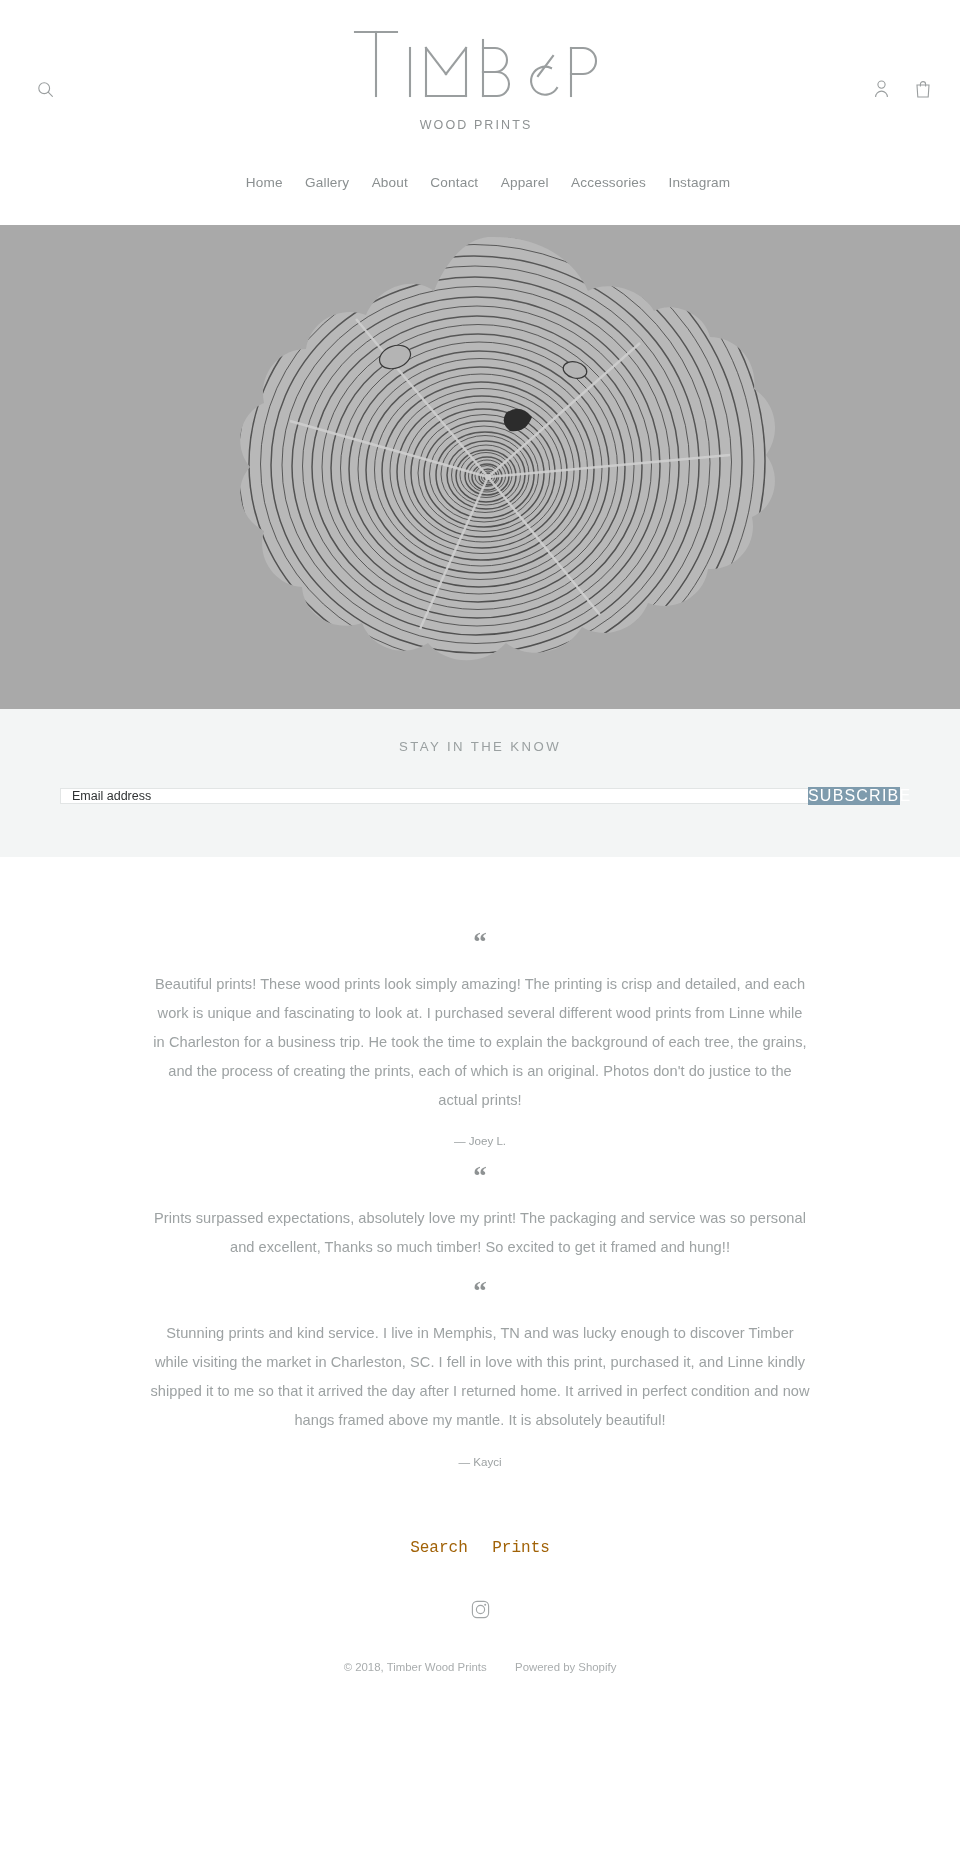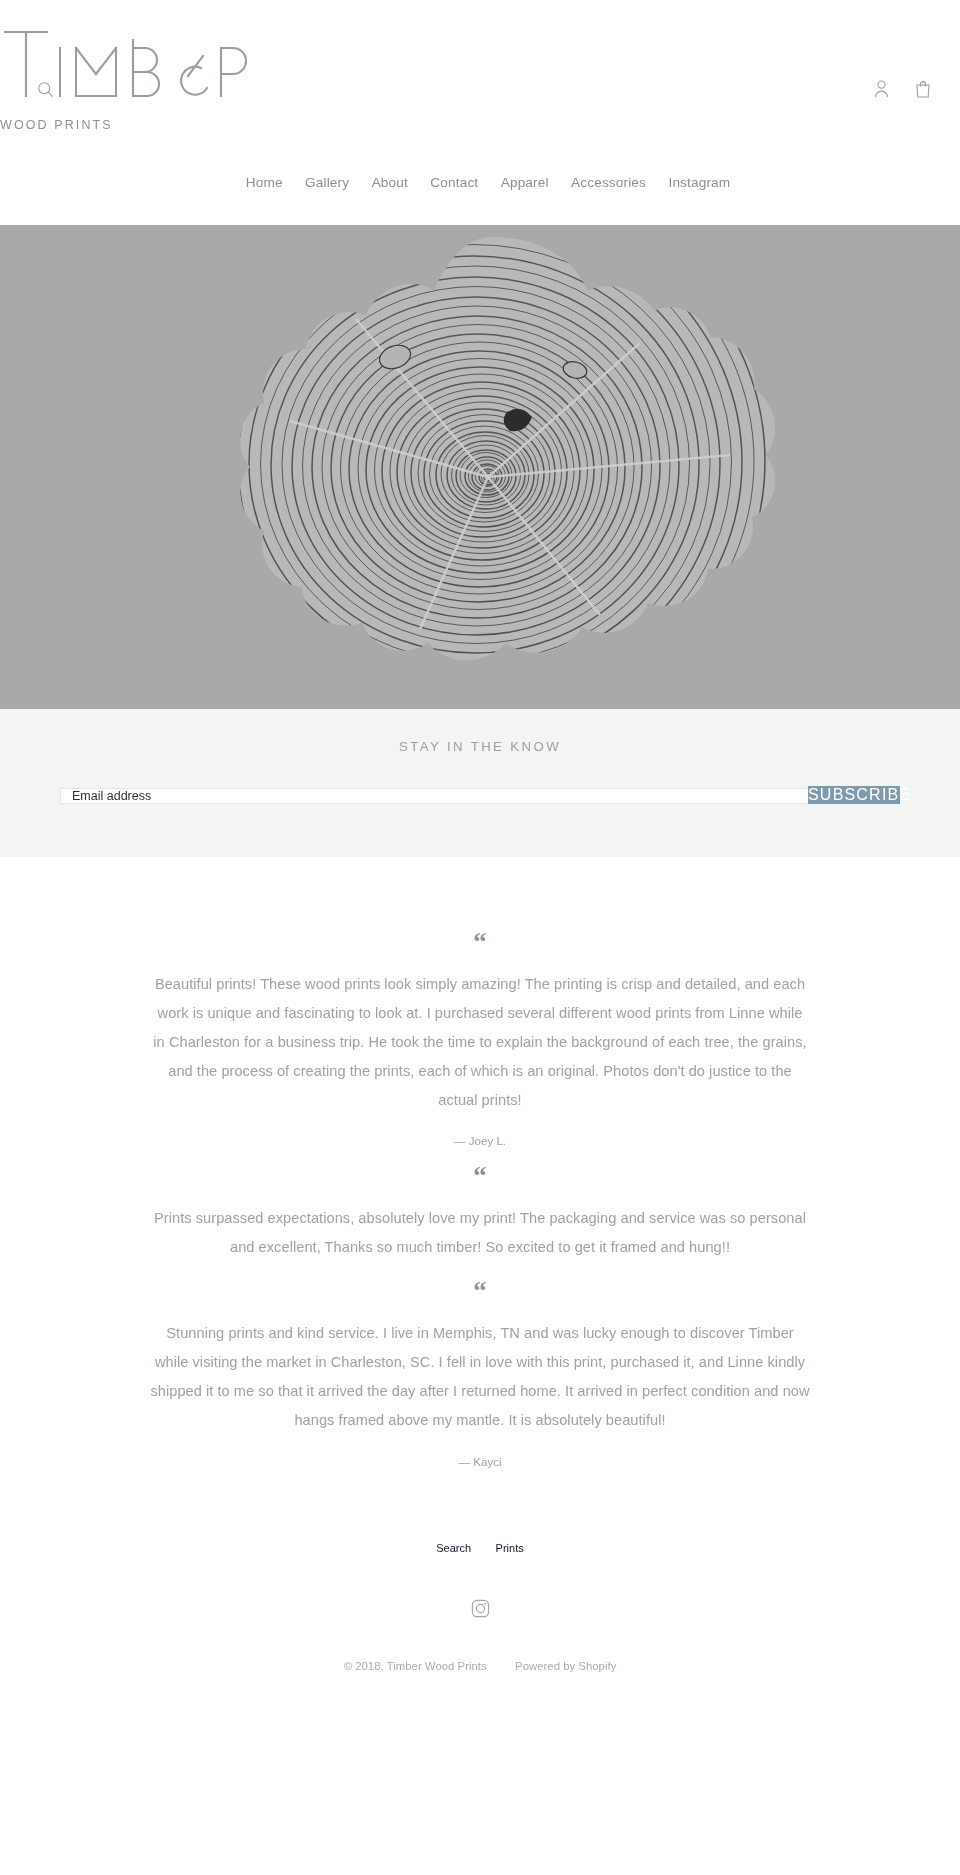"WOOD PRINTS" .logo-wrap { text-align: left -> center }
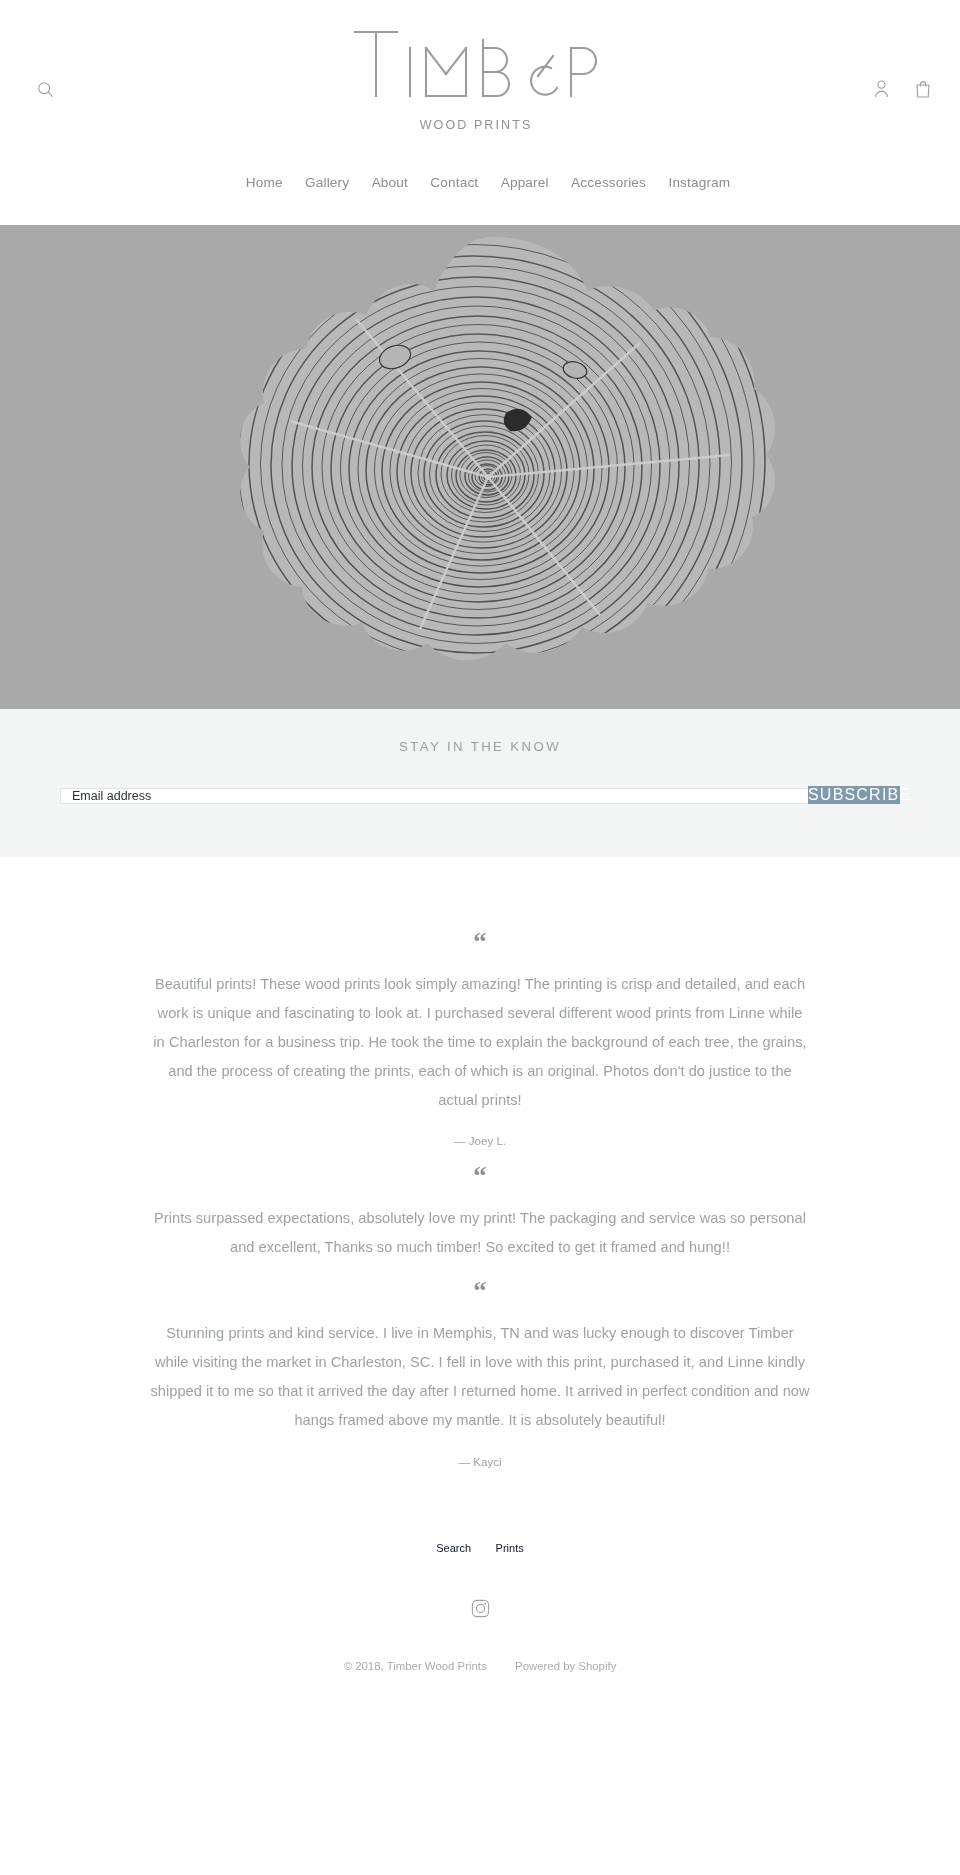"Email address" .signup-form { align-items: flex-end -> center }
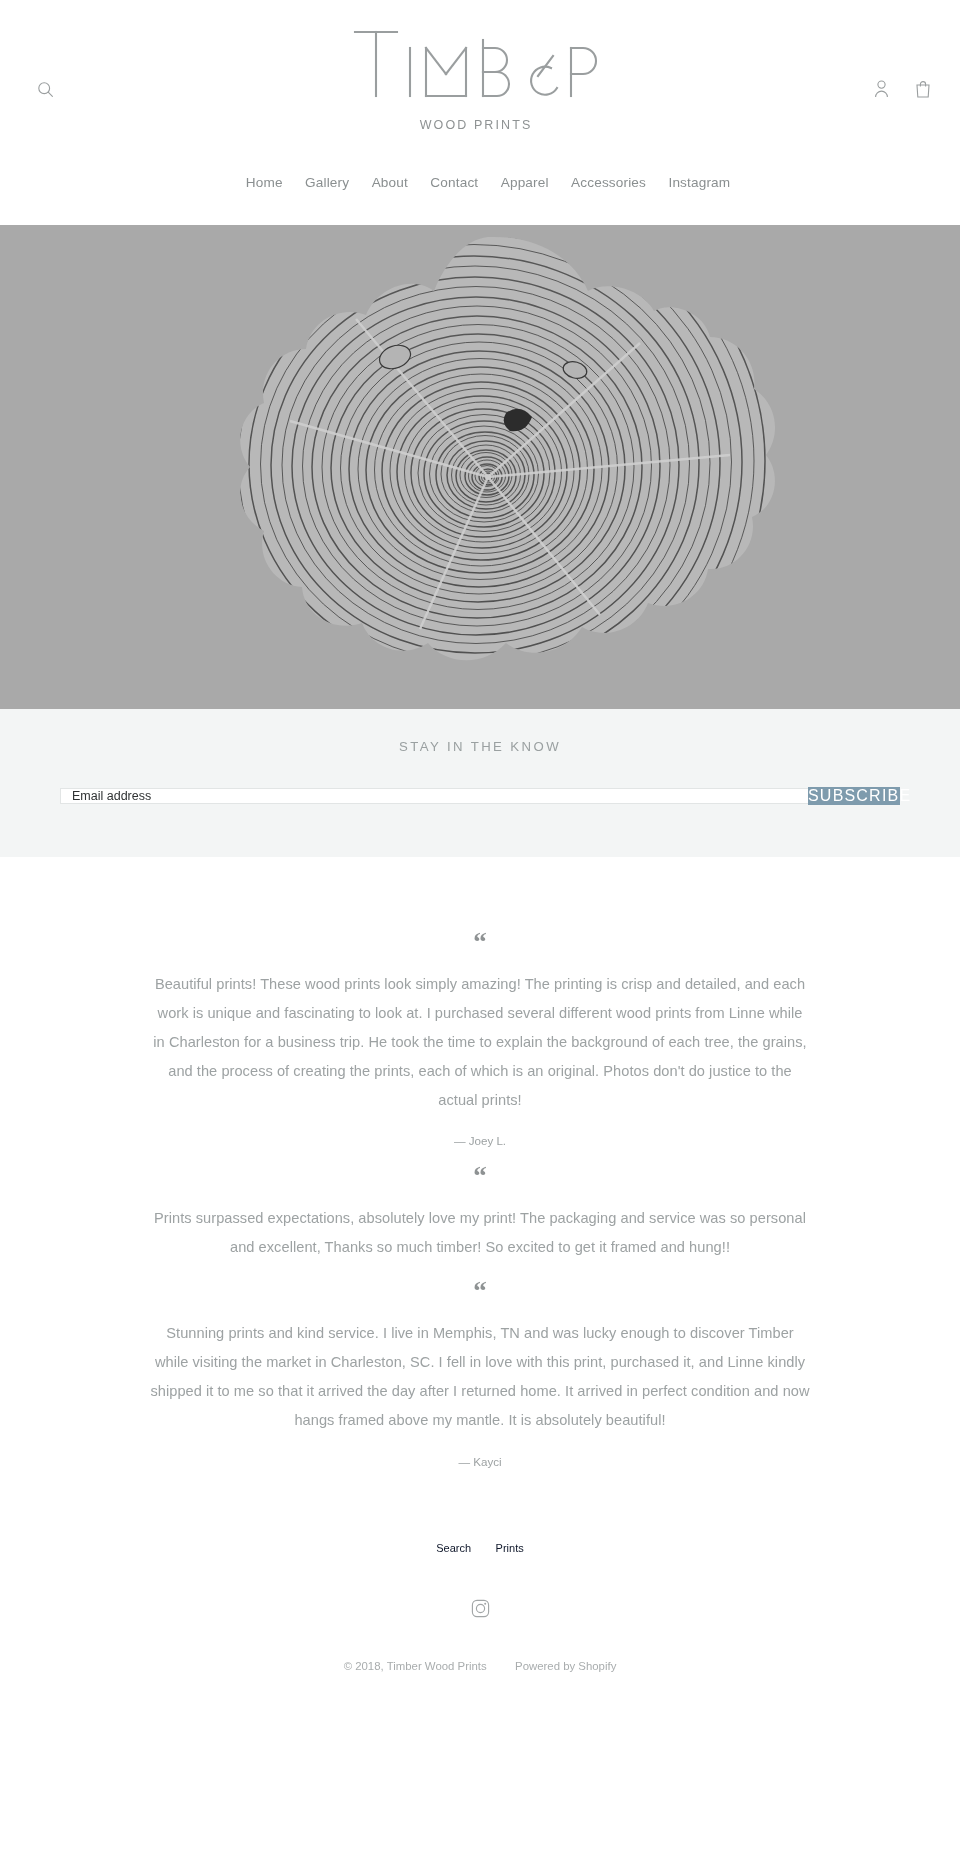"Search" .footer-links a { color: #0f172a -> #a16207; font-family: none -> Liberation Mono, monospace; font-size: 11px -> 16px }
